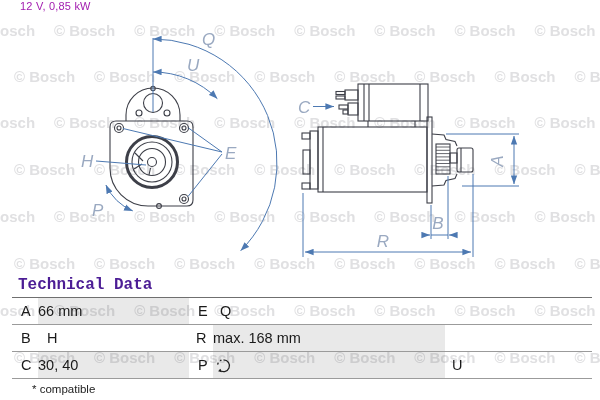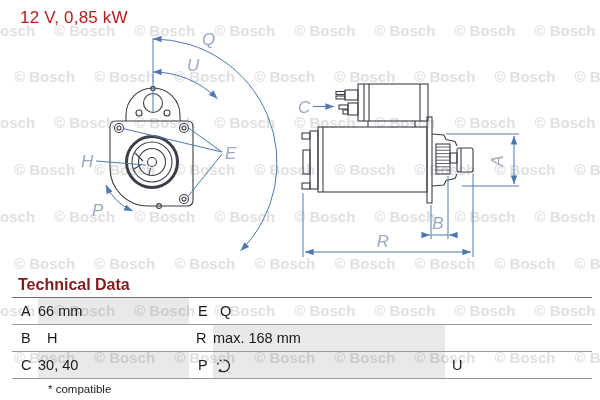"12 V, 0,85 kW" #title { color: #b91c1c -> #a21caf; font-size: 17px -> 11px; top: 8px -> 0 }
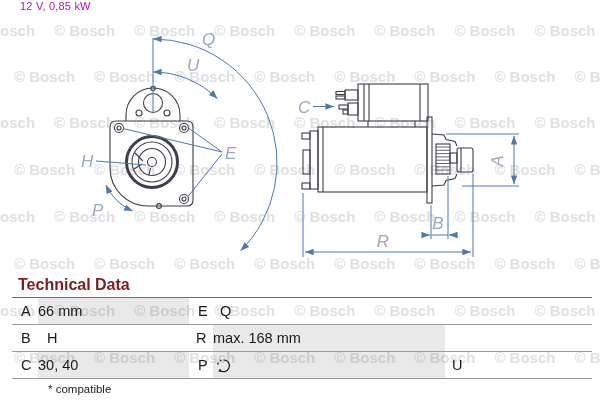"Technical Data" #tech .heading { color: #7f1d1d -> #4c1d95; font-family: none -> Liberation Mono, monospace }
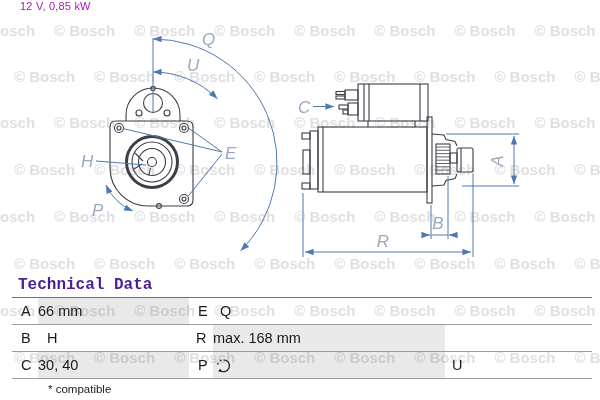"* compatible" .foot { margin: 4px 0 0 36px -> 4px 0 0 20px }
